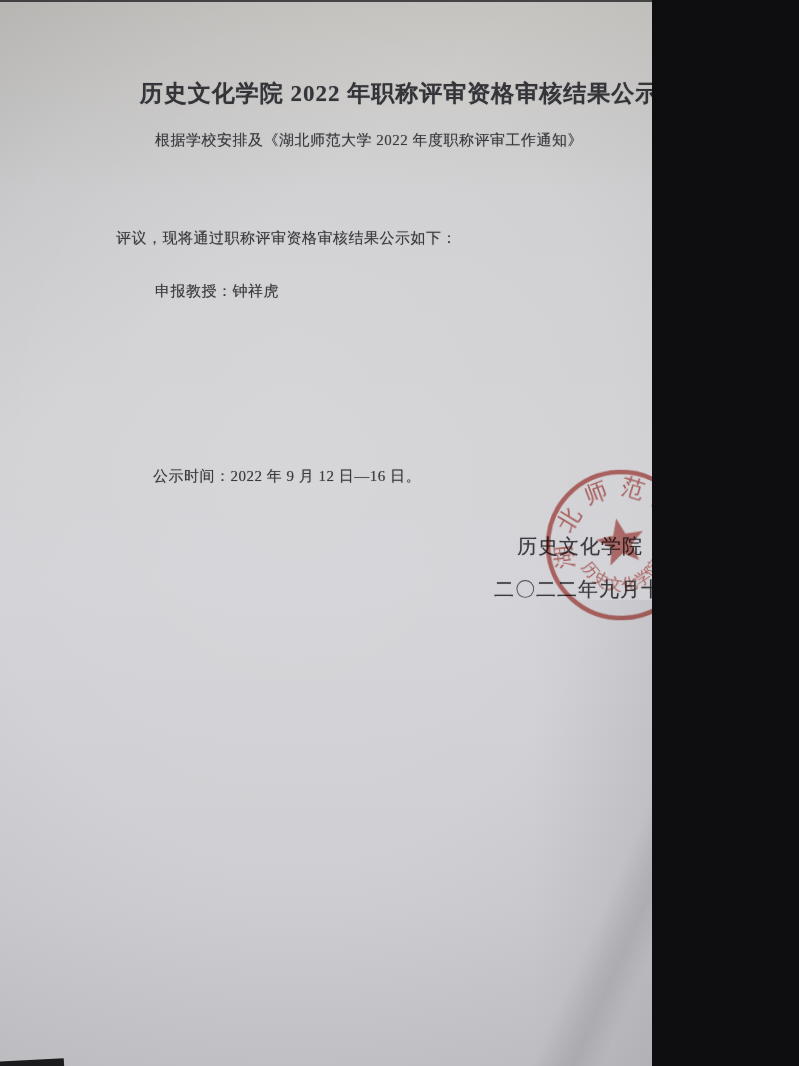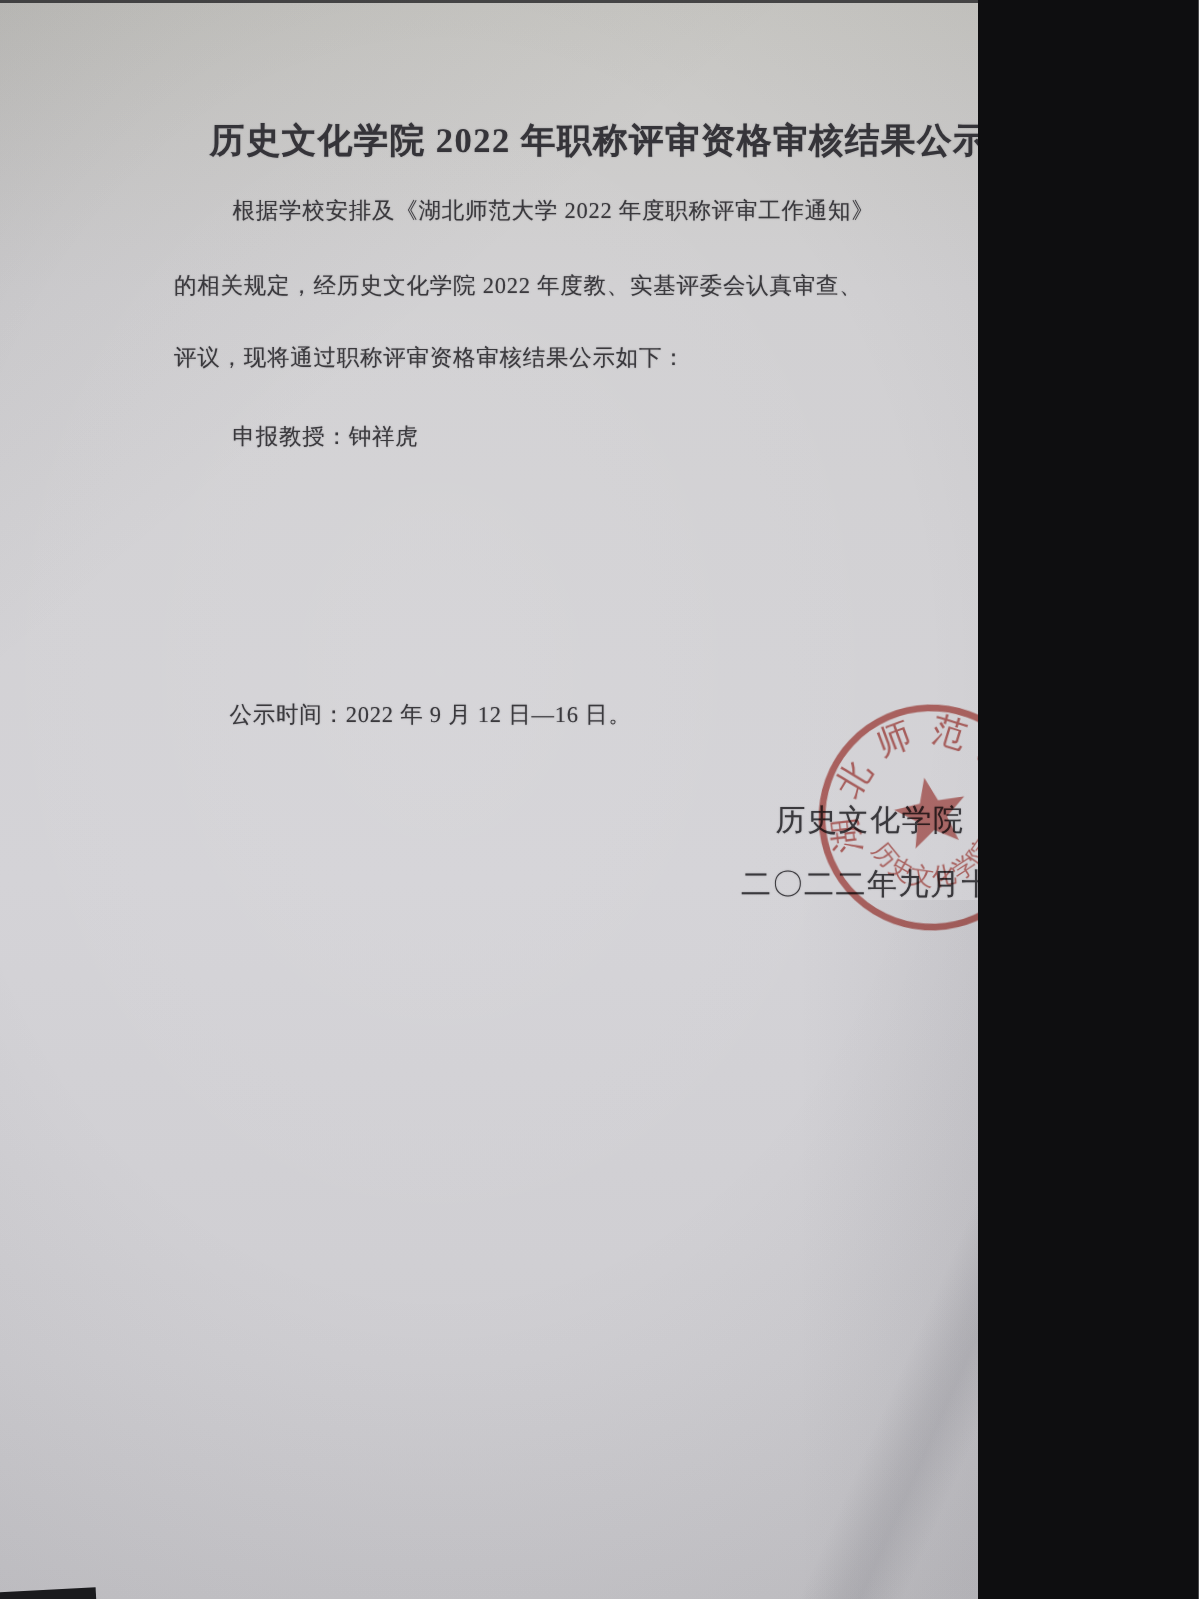"的相关规定，经历史文化学院 2022 年度教、实基评委会认真审查、" div.line { html: <div>的相关规定，经历史文化学院 2022 年度教、实基评委会认真审查、</div> -> none }
